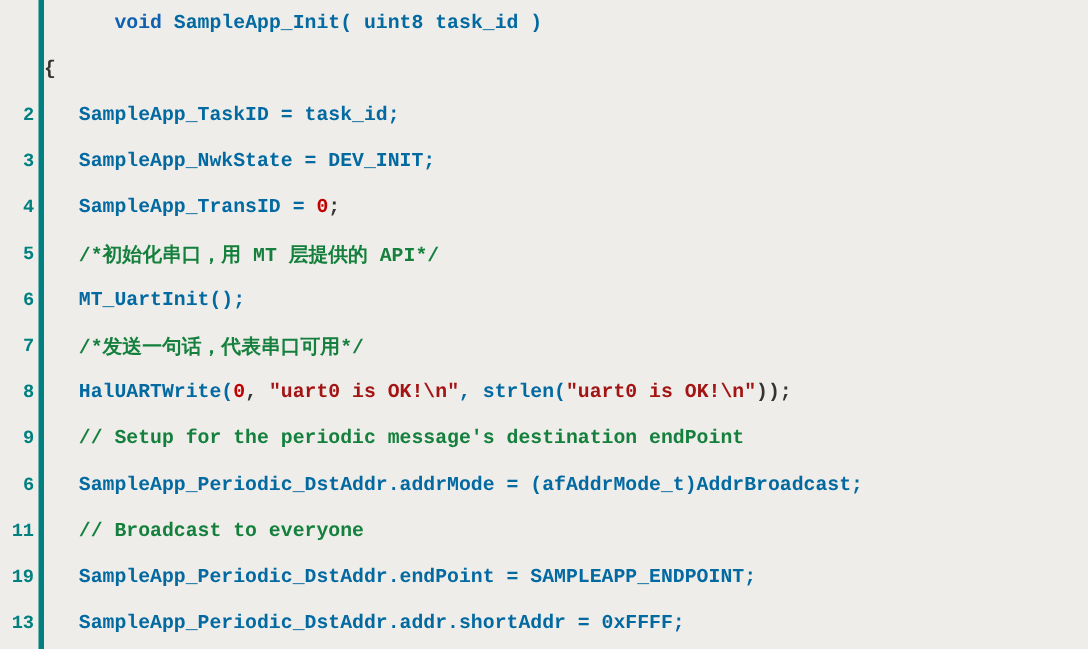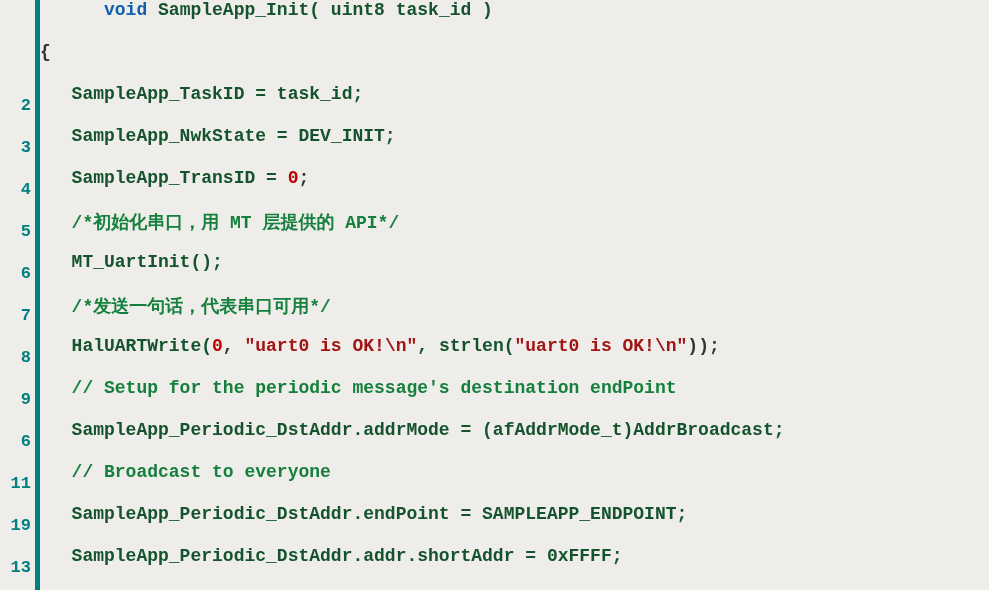"void" .code-line { align-items: none -> center }
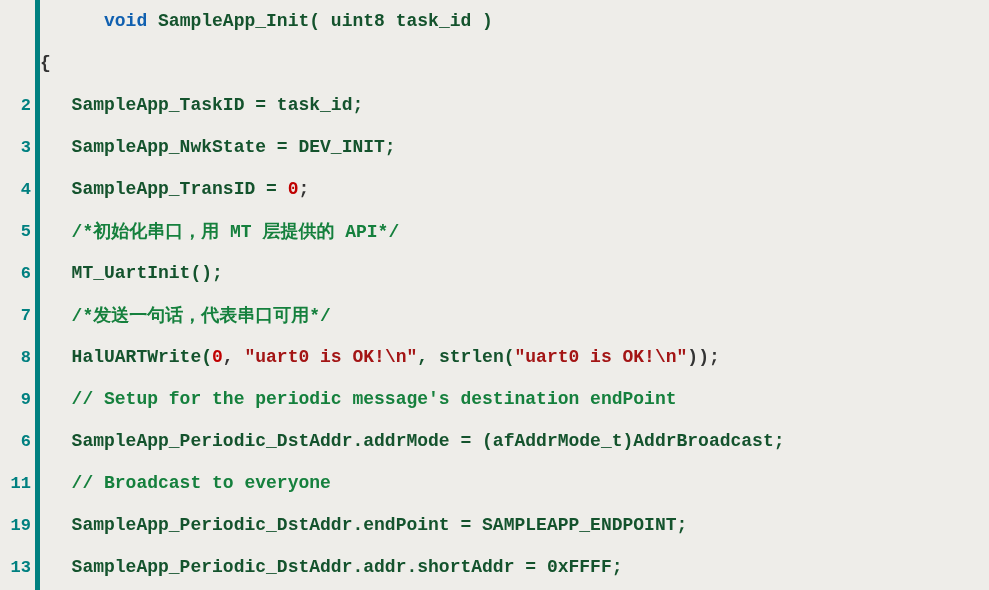"SampleApp_Init( uint8 task_id )" .identifier { color: #14532d -> #0369a1 }
